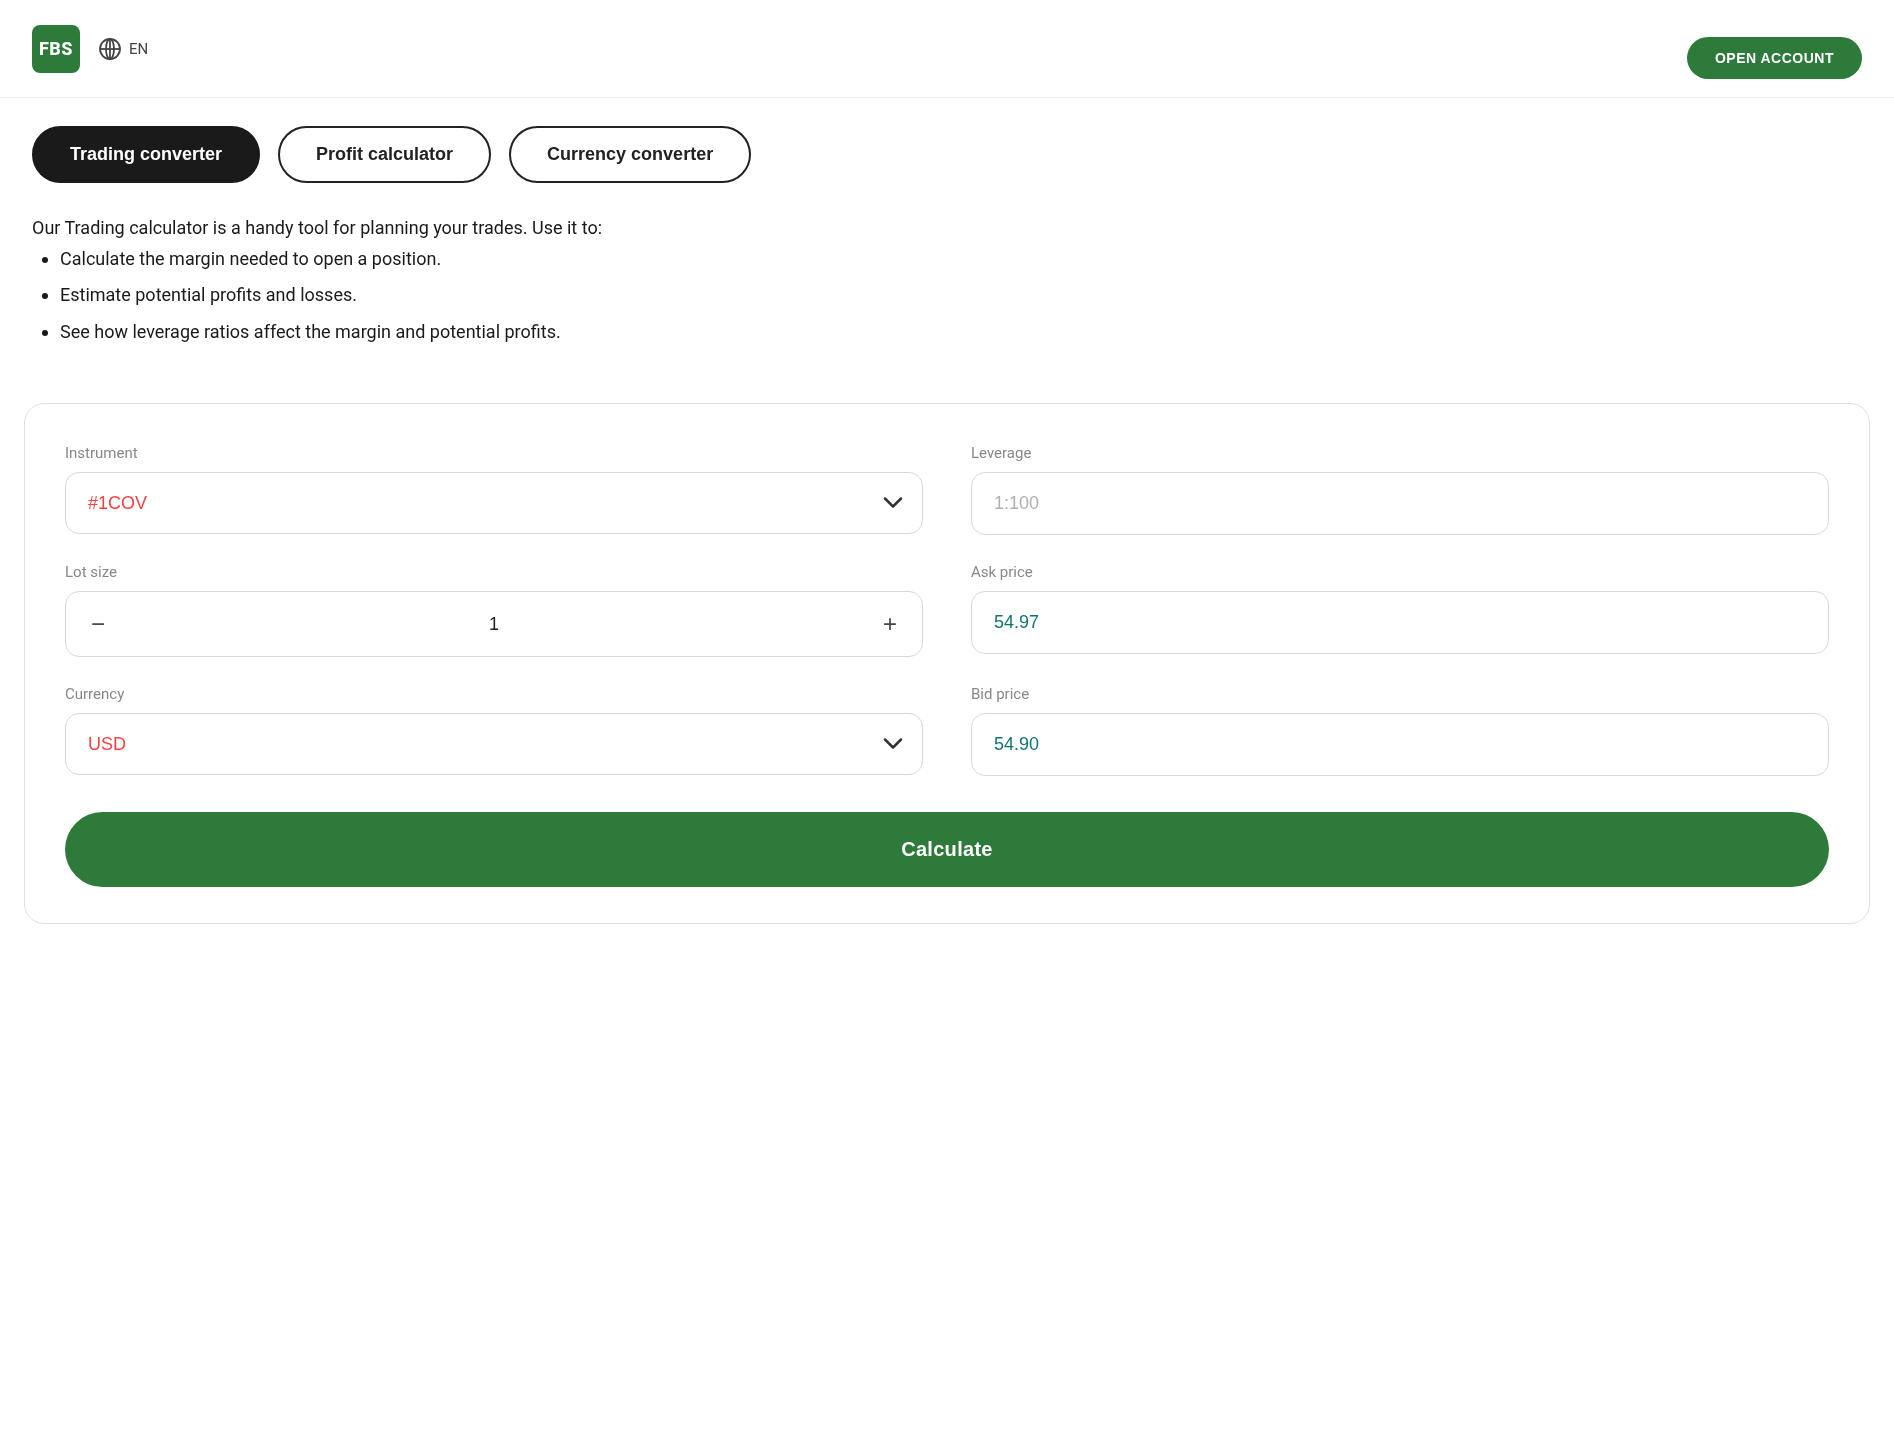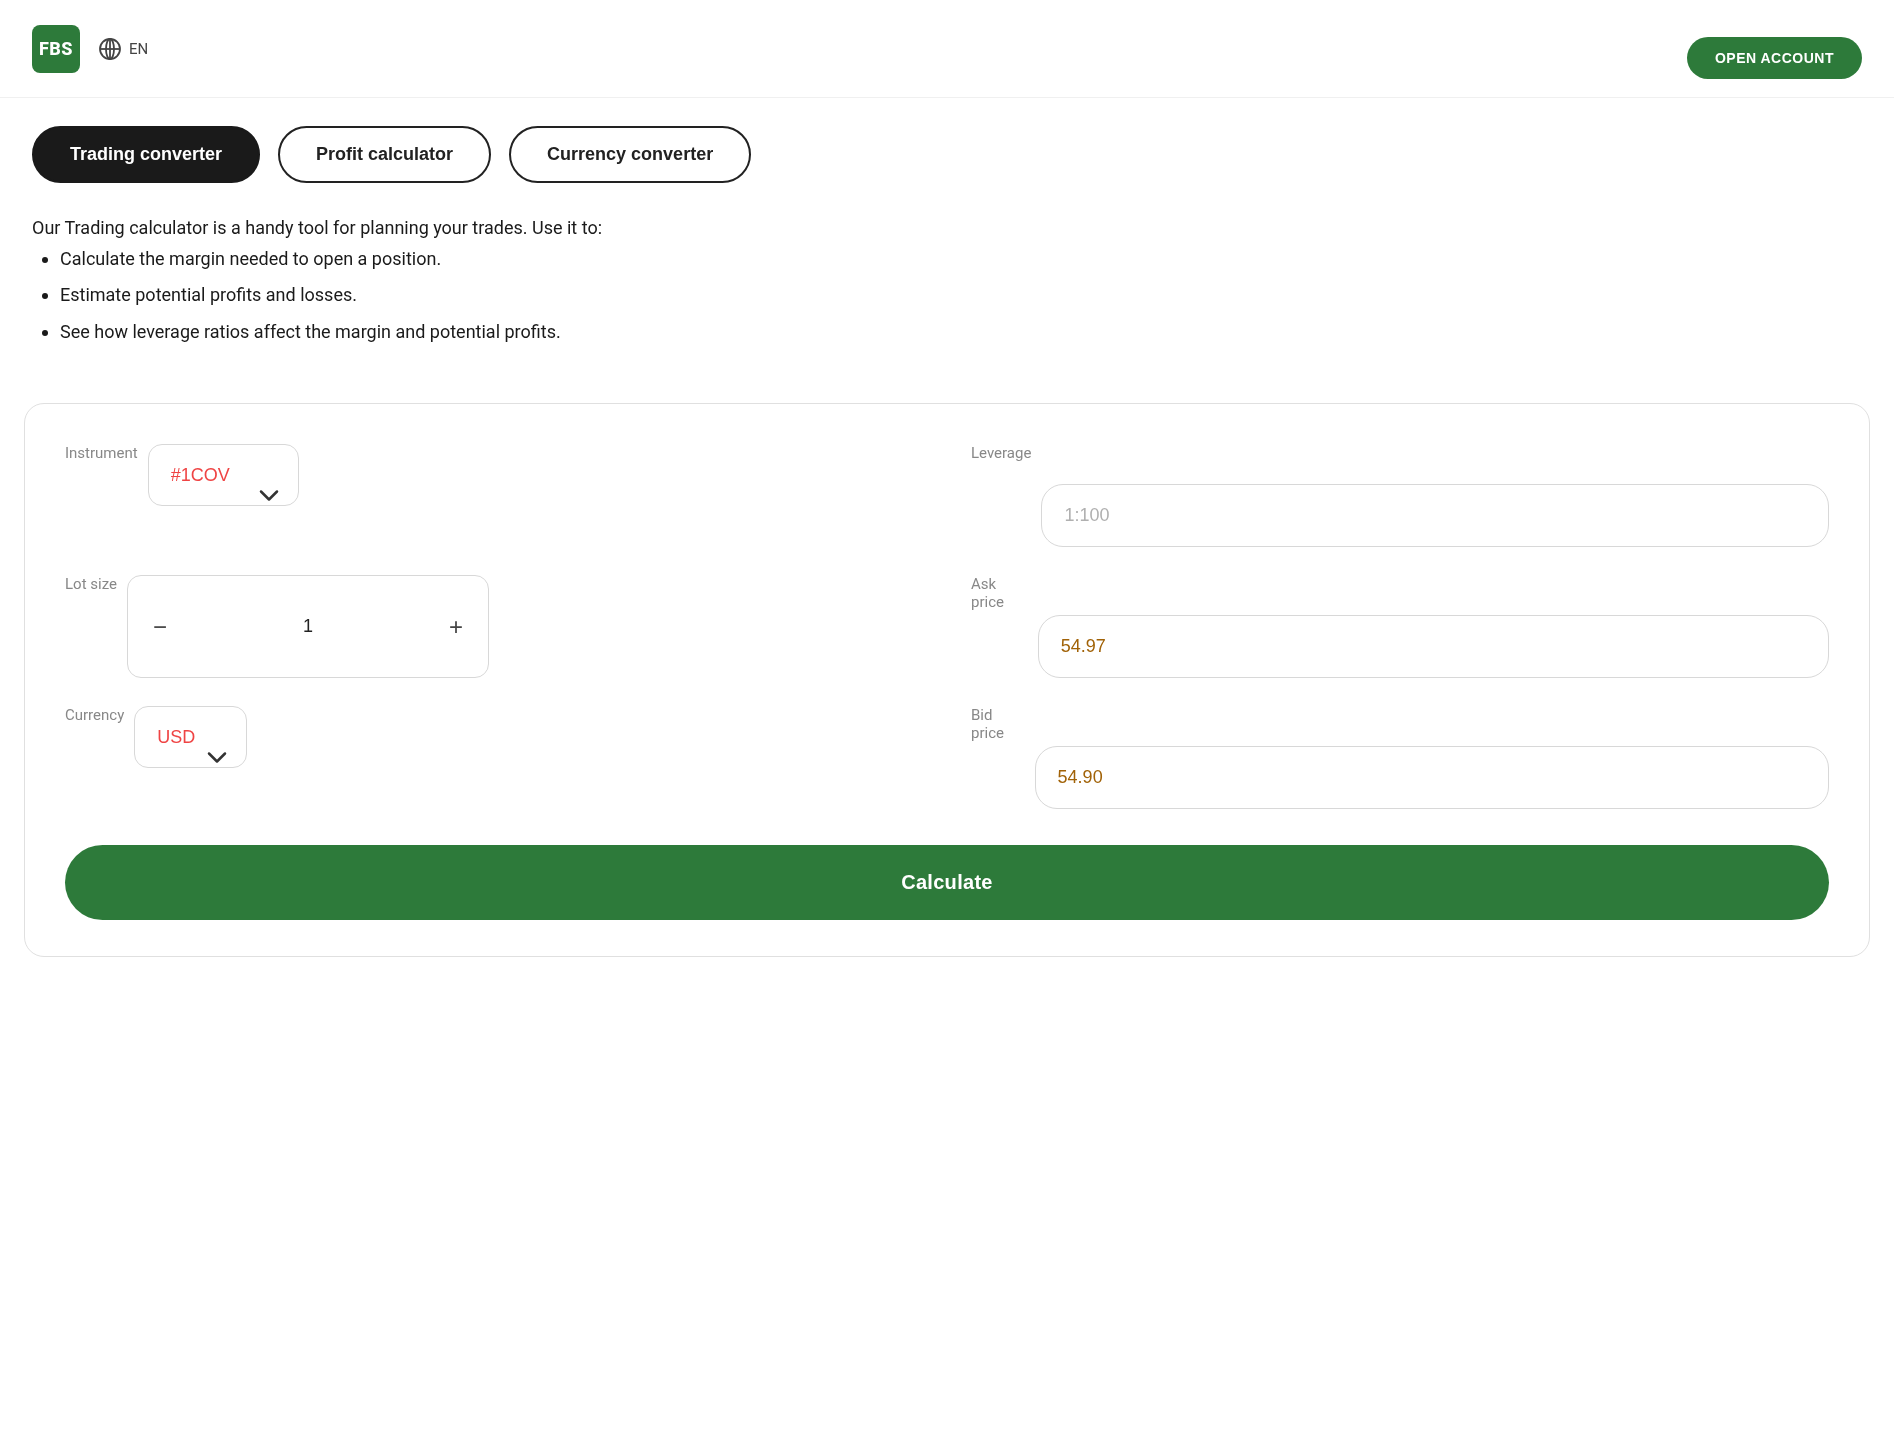"Instrument" .field-group { flex-direction: row -> column }
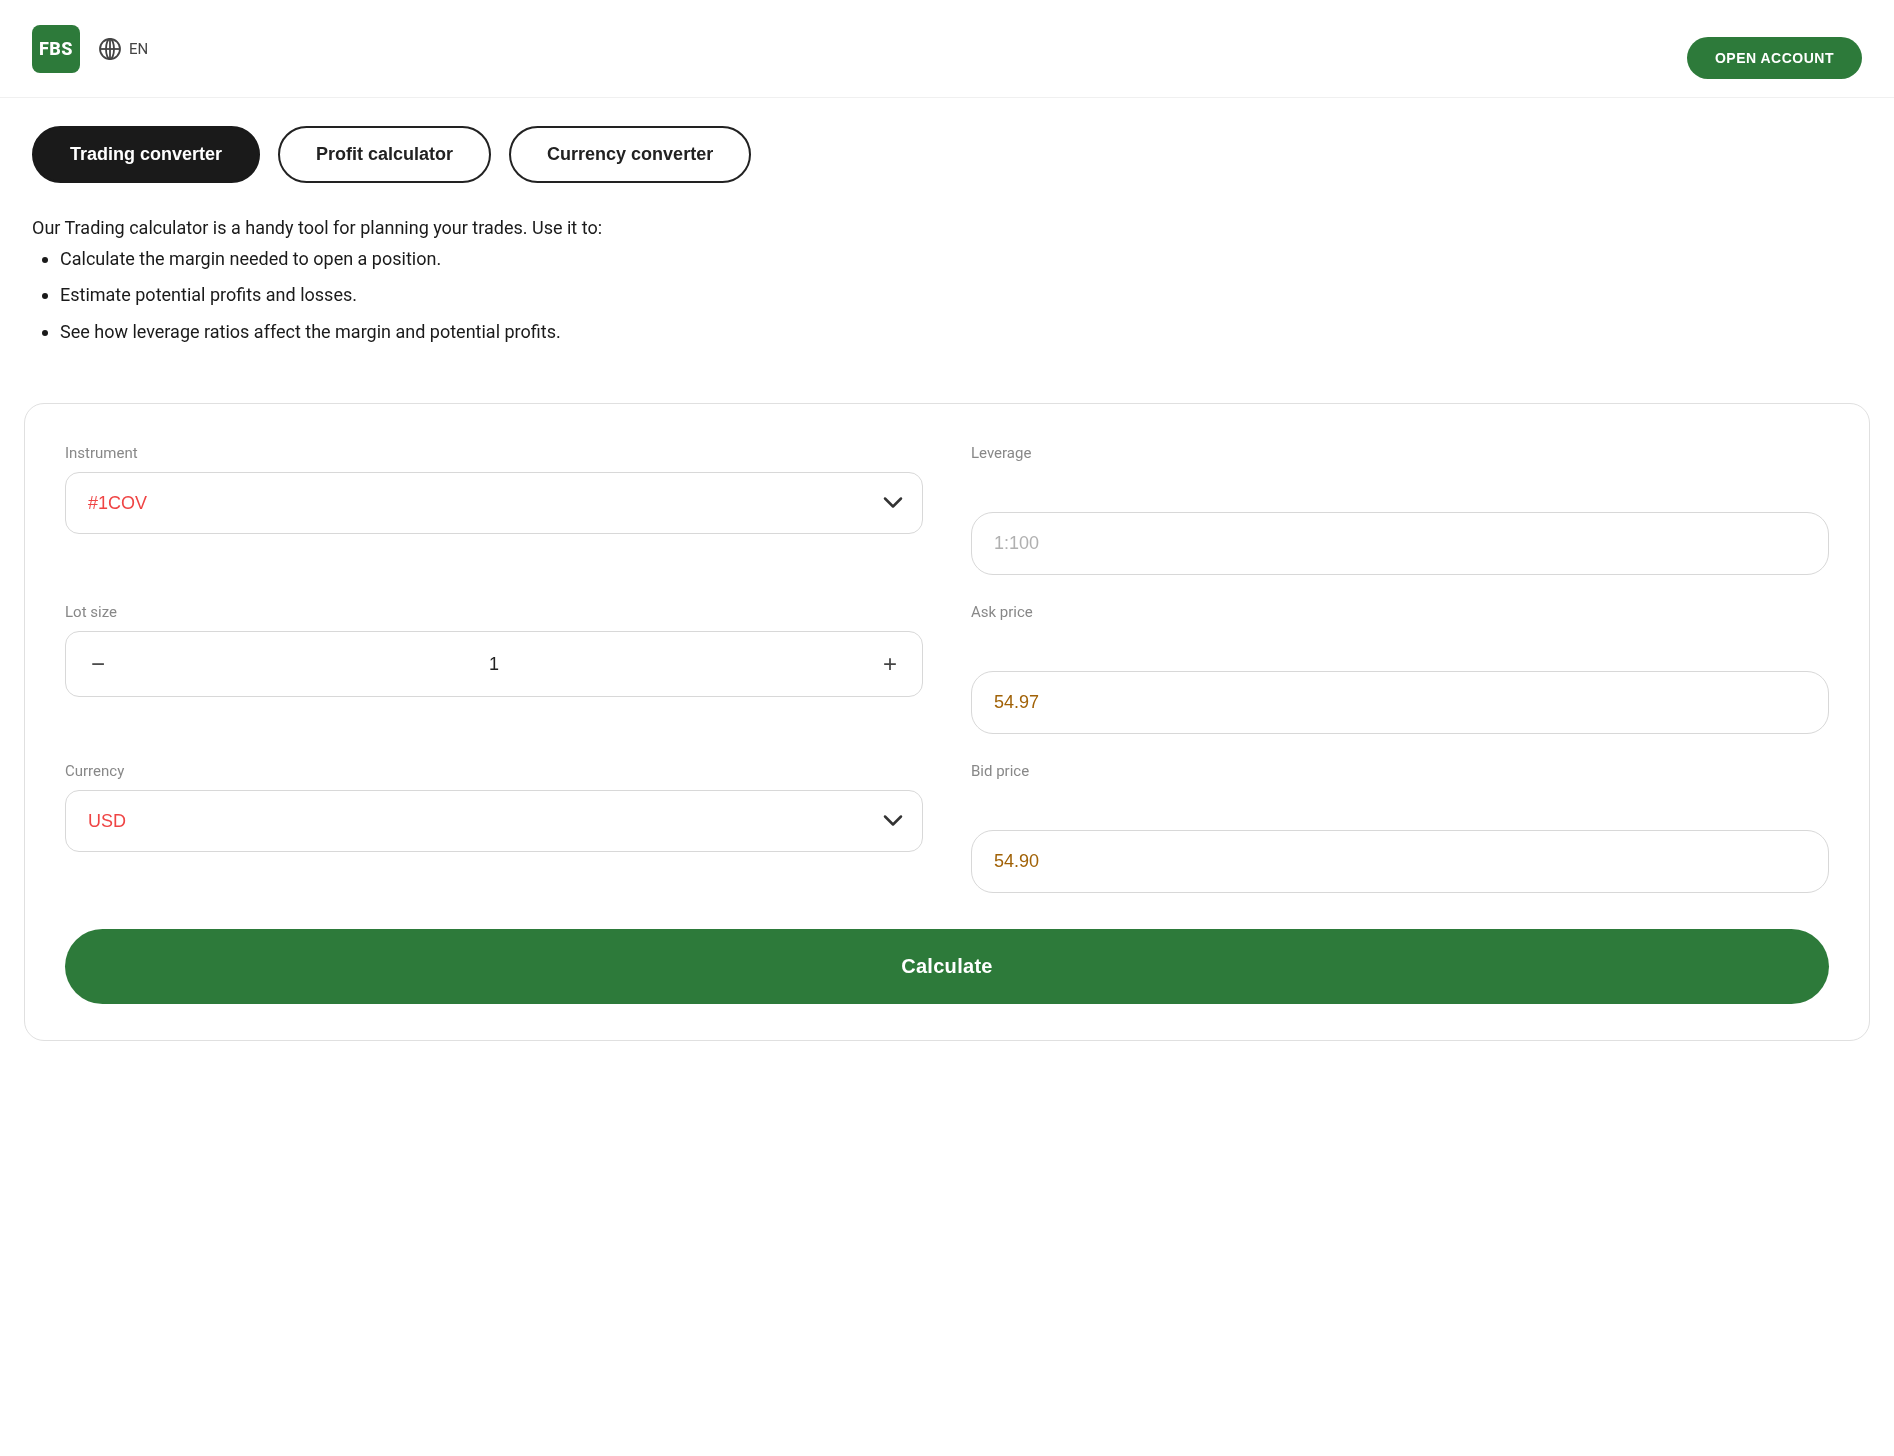"1:100" .field-input { border-radius: 22px -> 14px; color: #a16207 -> #0f766e; margin-top: 40px -> none }
